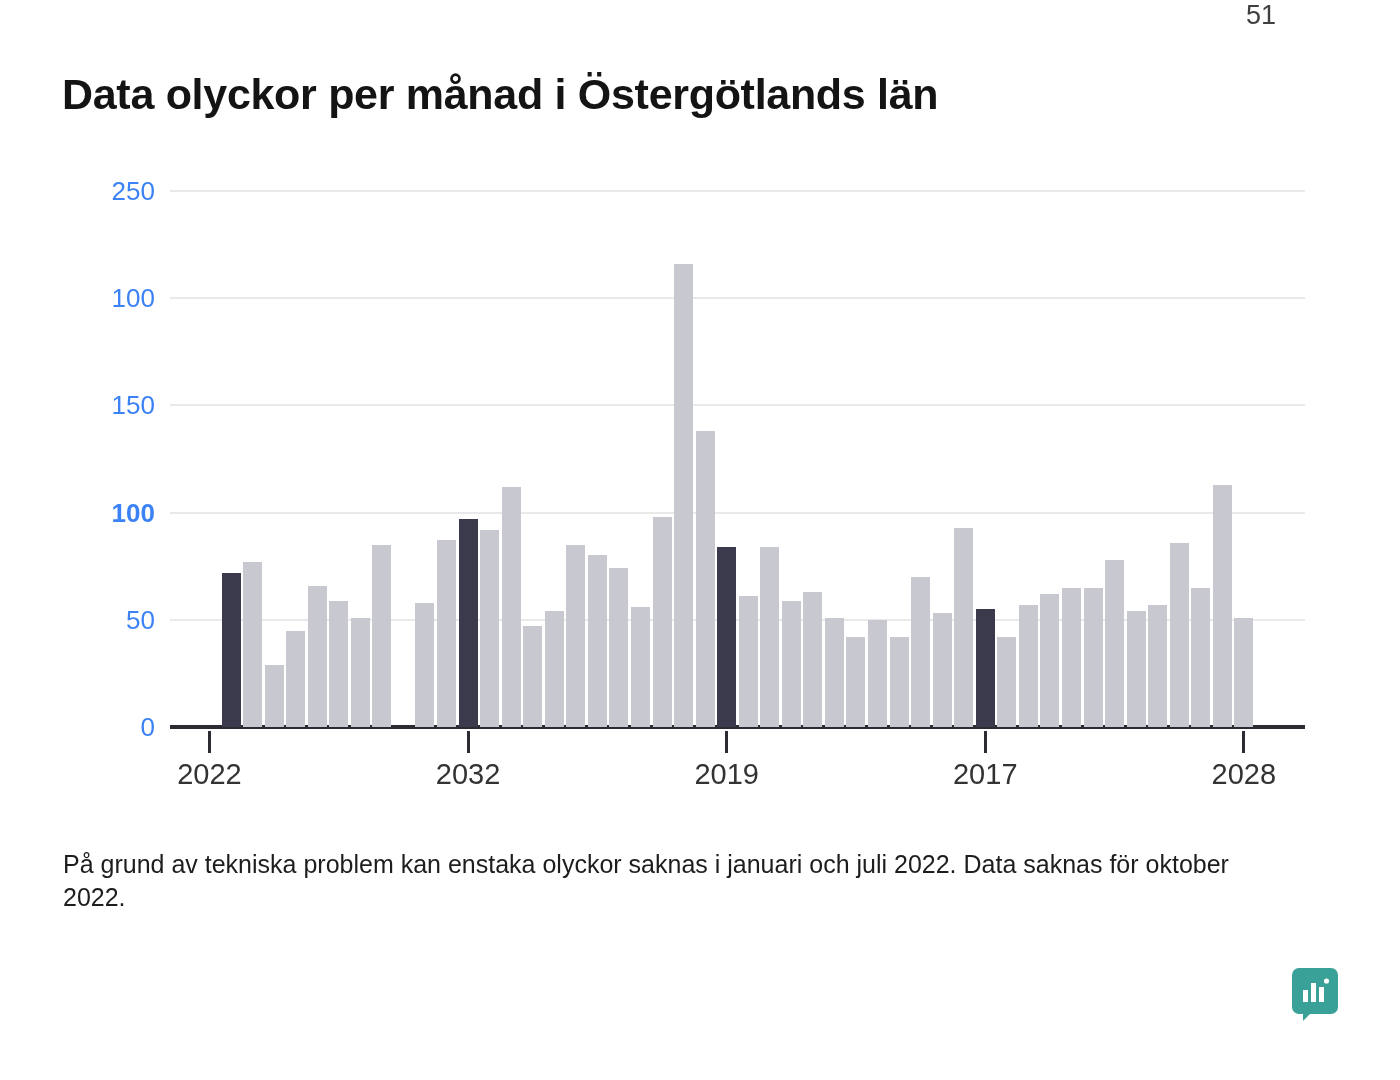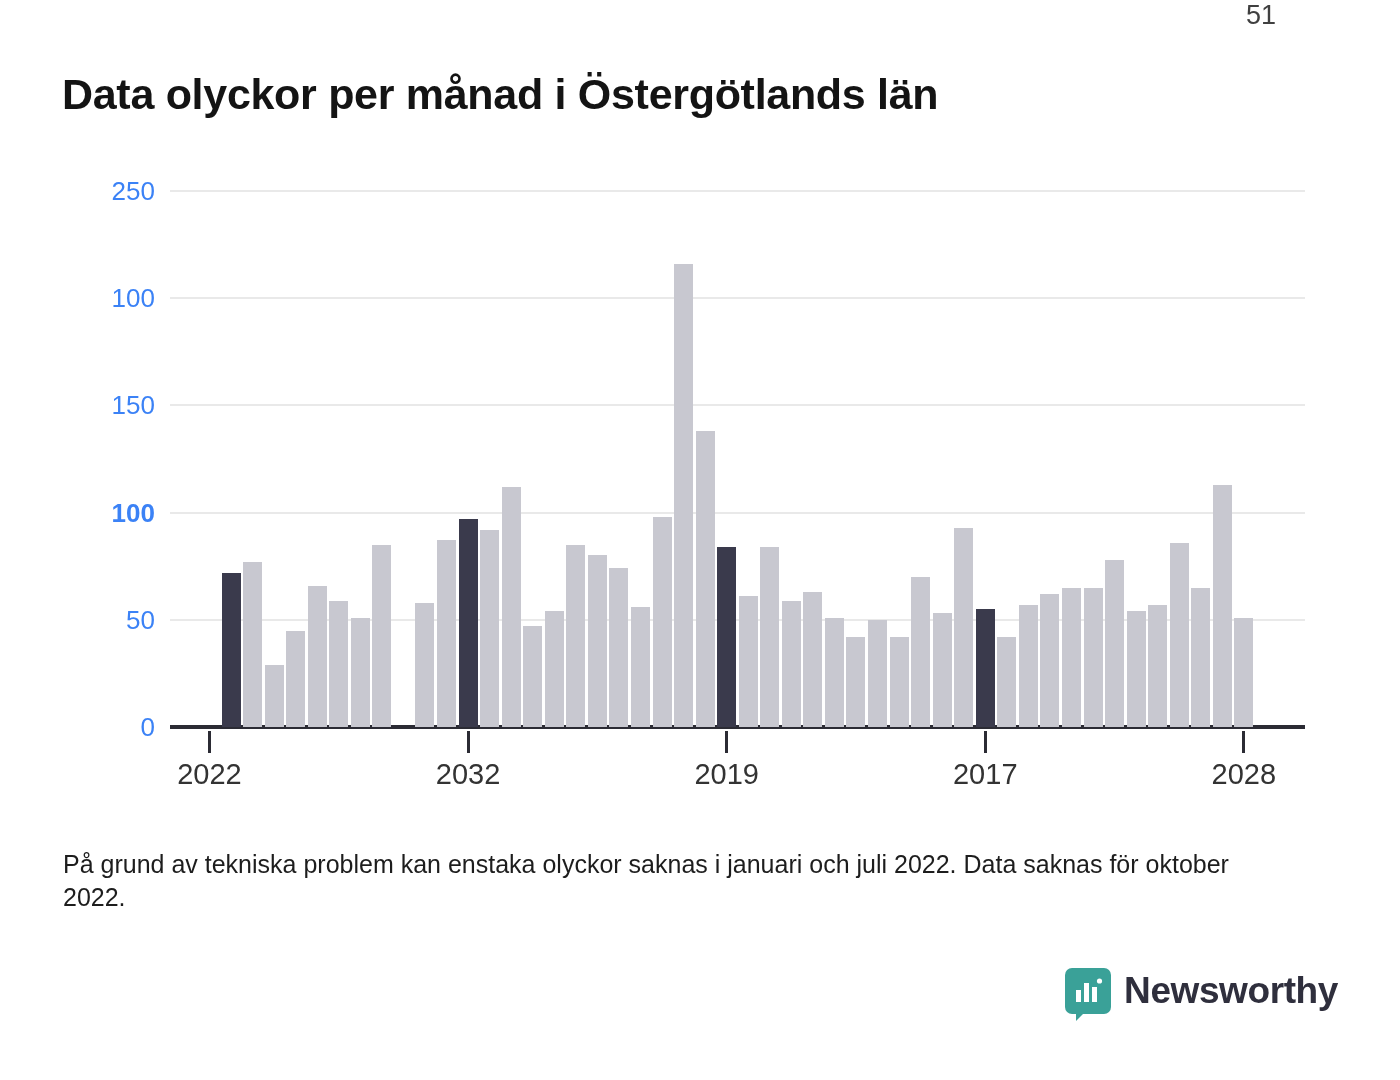"Newsworthy" span { html: <span>Newsworthy</span> -> none }
